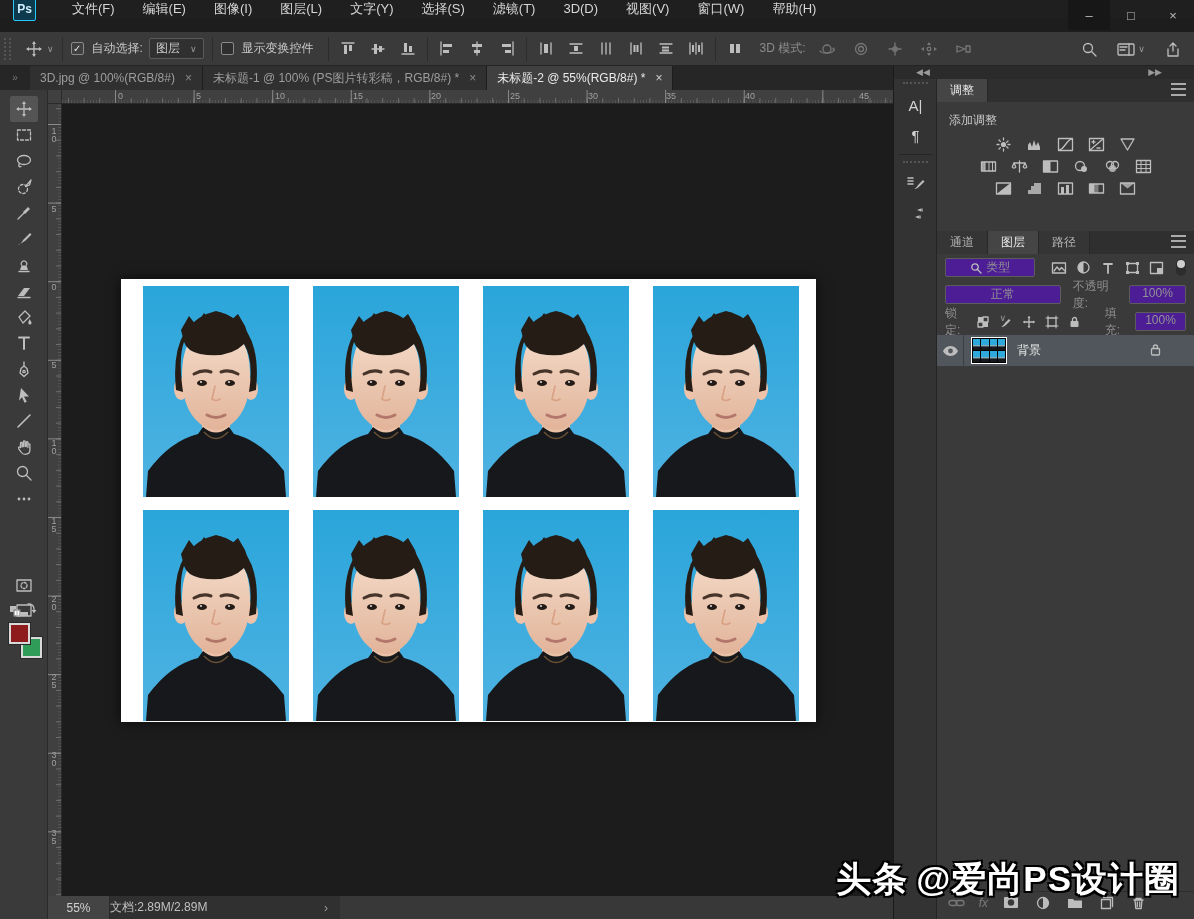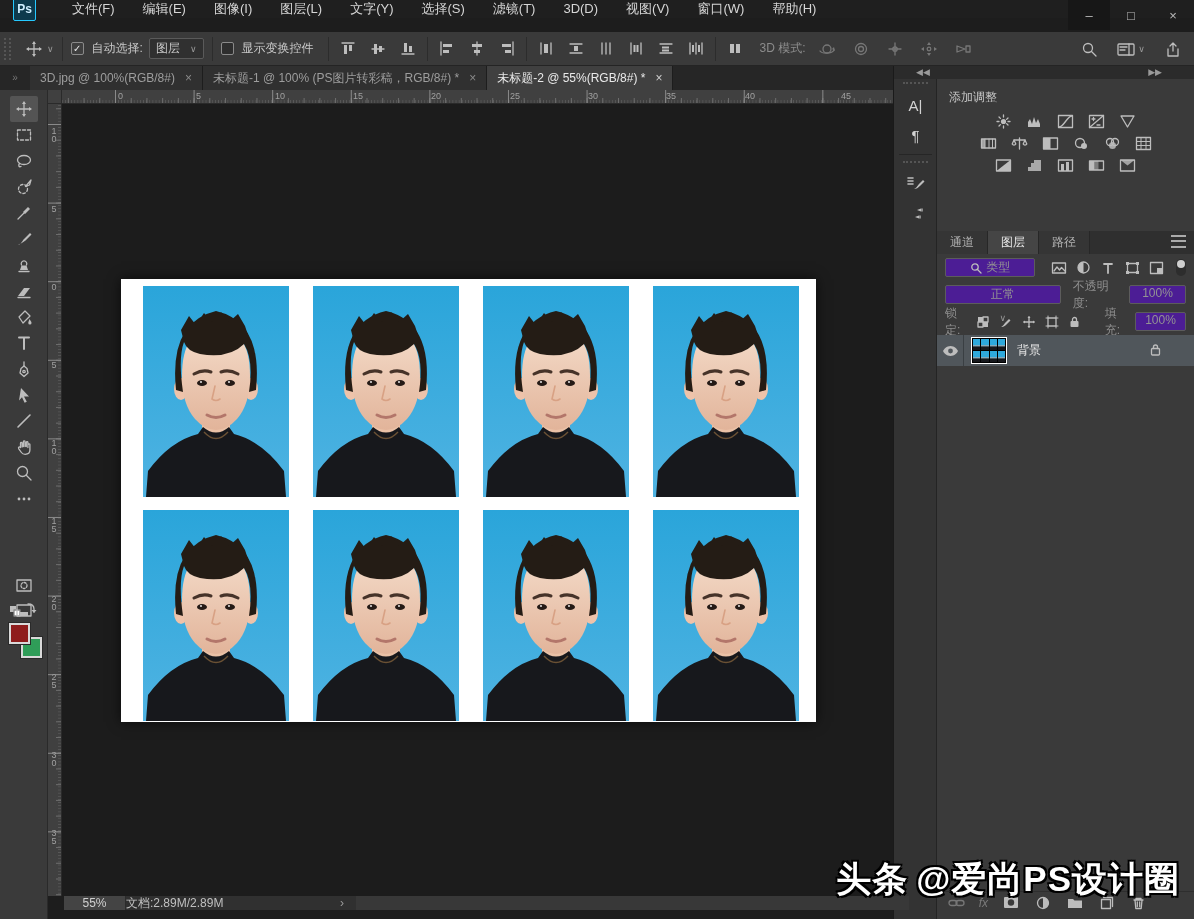"45" span.hrnum { left: 779px -> 797px }
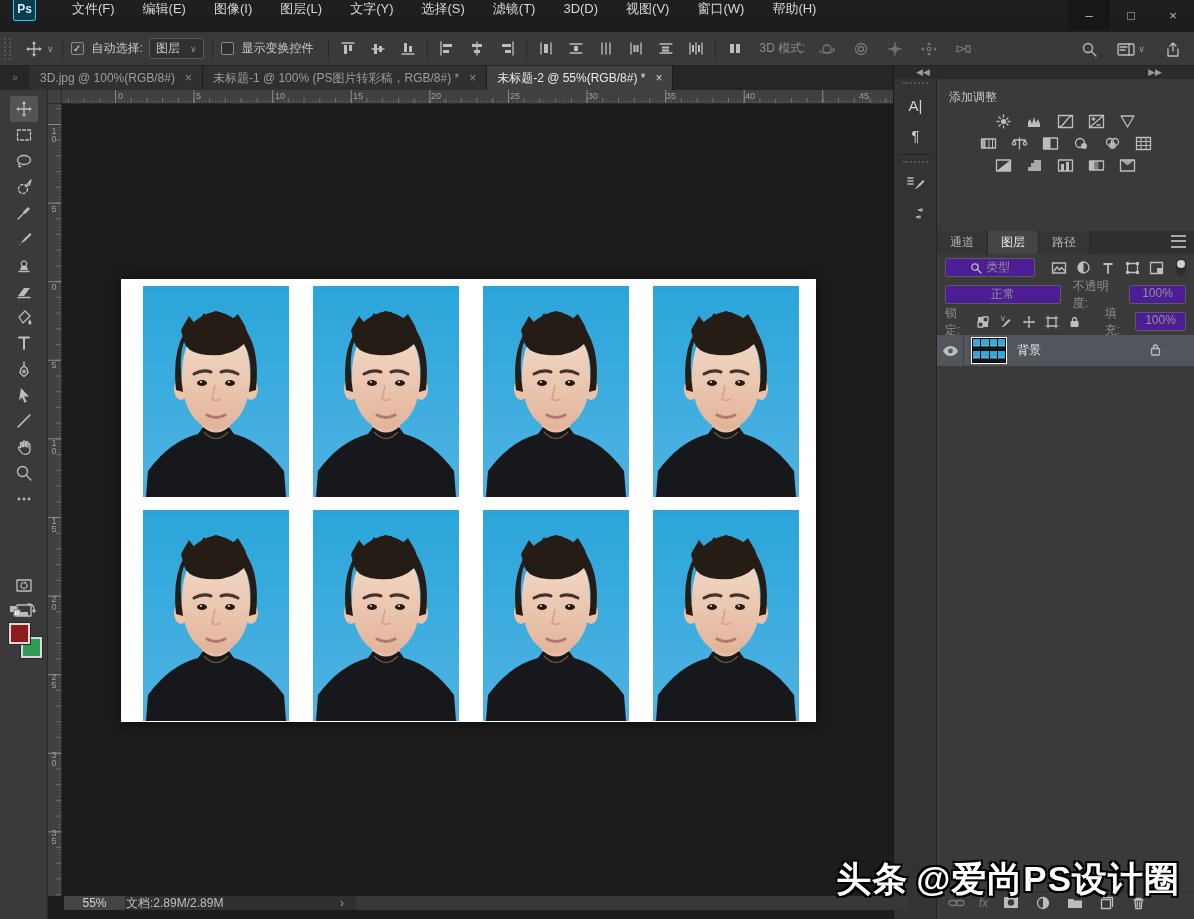"调整" div.panel-tabs { html: none -> <div> <span>调整</span> <span></span> </div> }
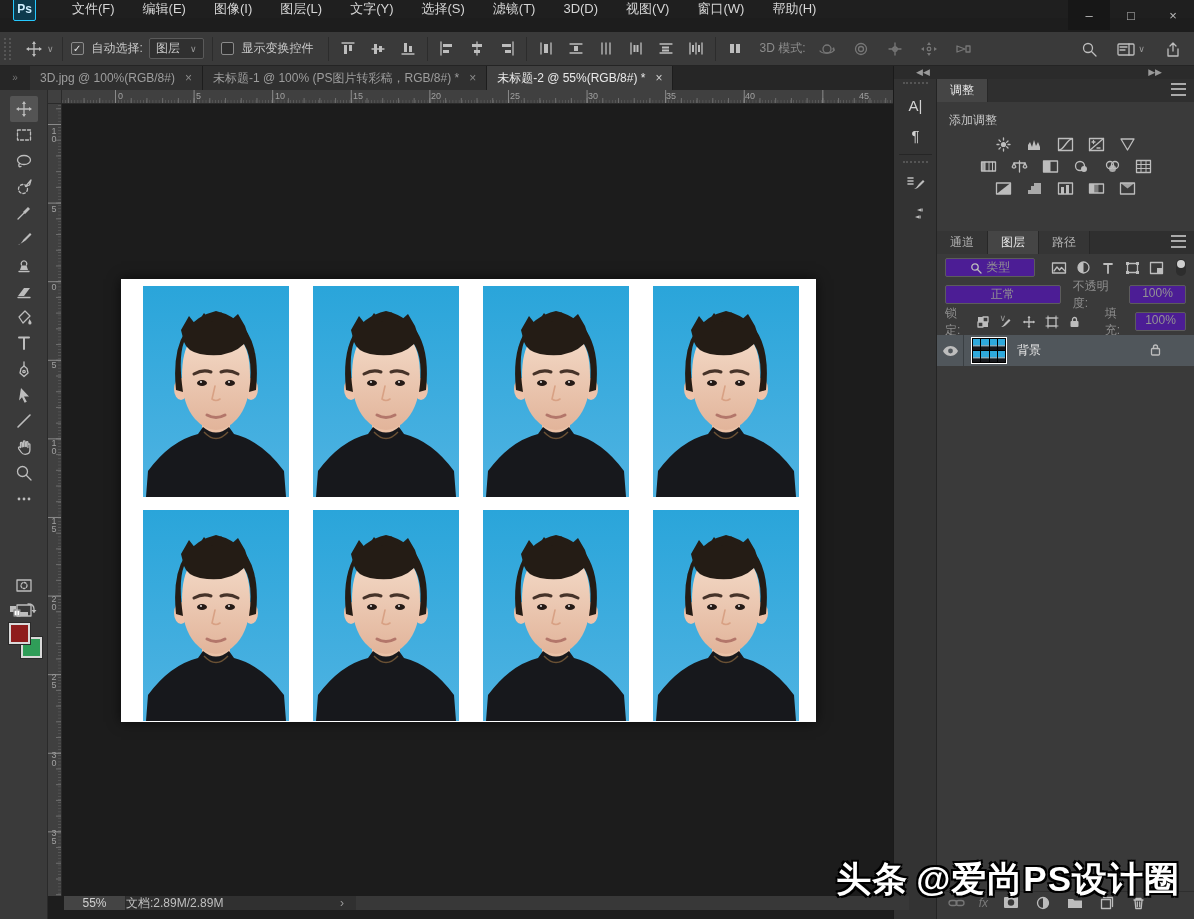"55%" #statusbar { height: 14px -> 23px; left: 64px -> 48px }
